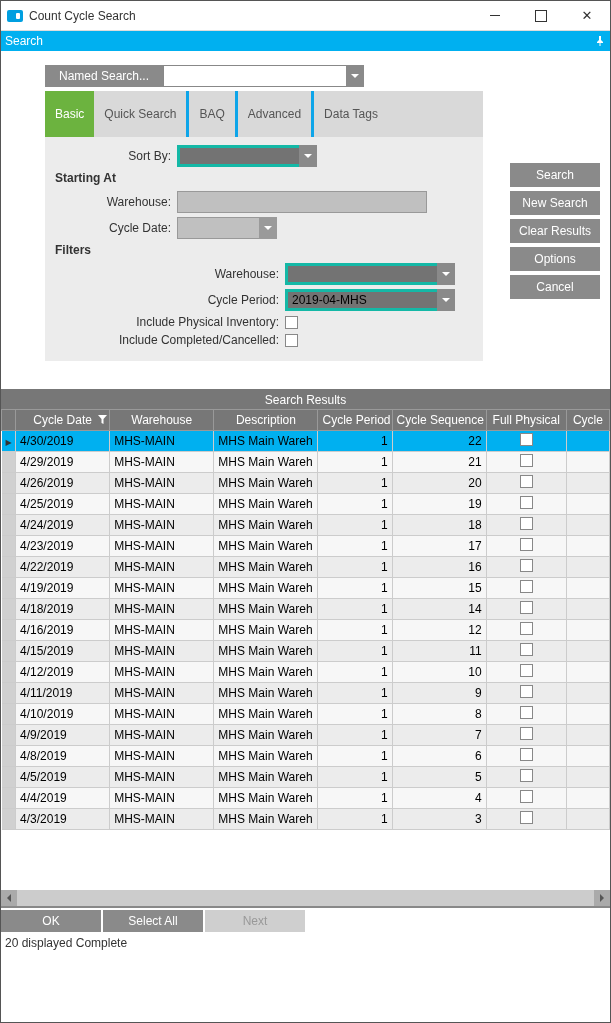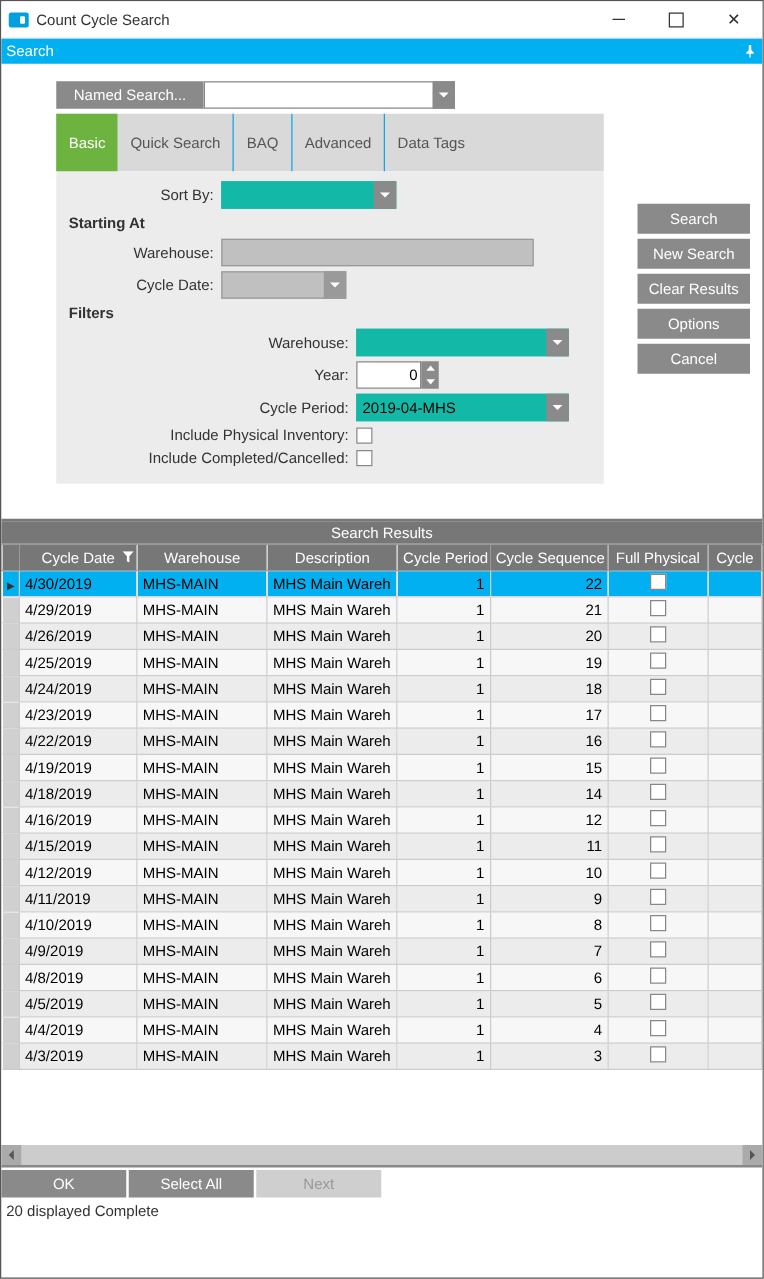"BAQ" .tab.sep { border-left: 1px solid #0ea5e9 -> 3px solid #0ea5e9 }
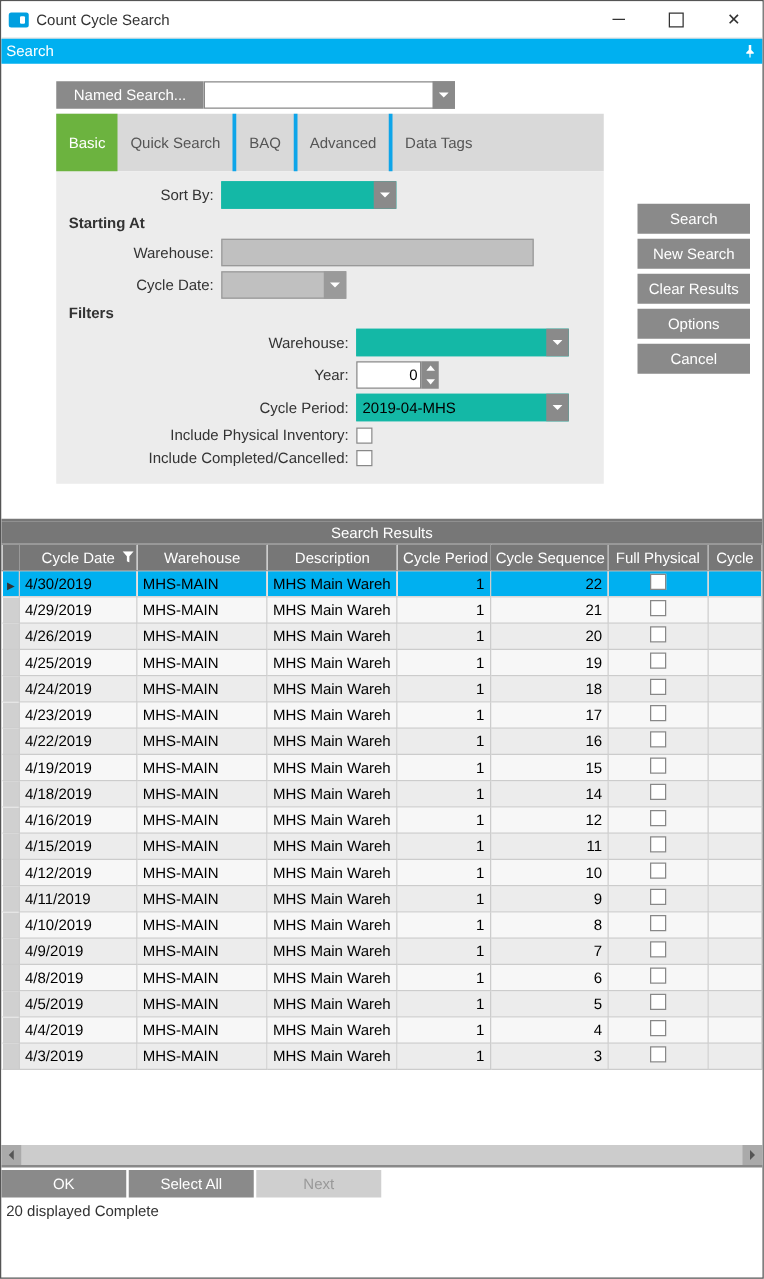"Year:" div.formrow { html: <div> <label>Year:</label> <div> <input> <div> <div> <svg> <path></path> </svg> </div> <div> <svg> <path></path> </svg> </div> </div> </div> </div> -> none }
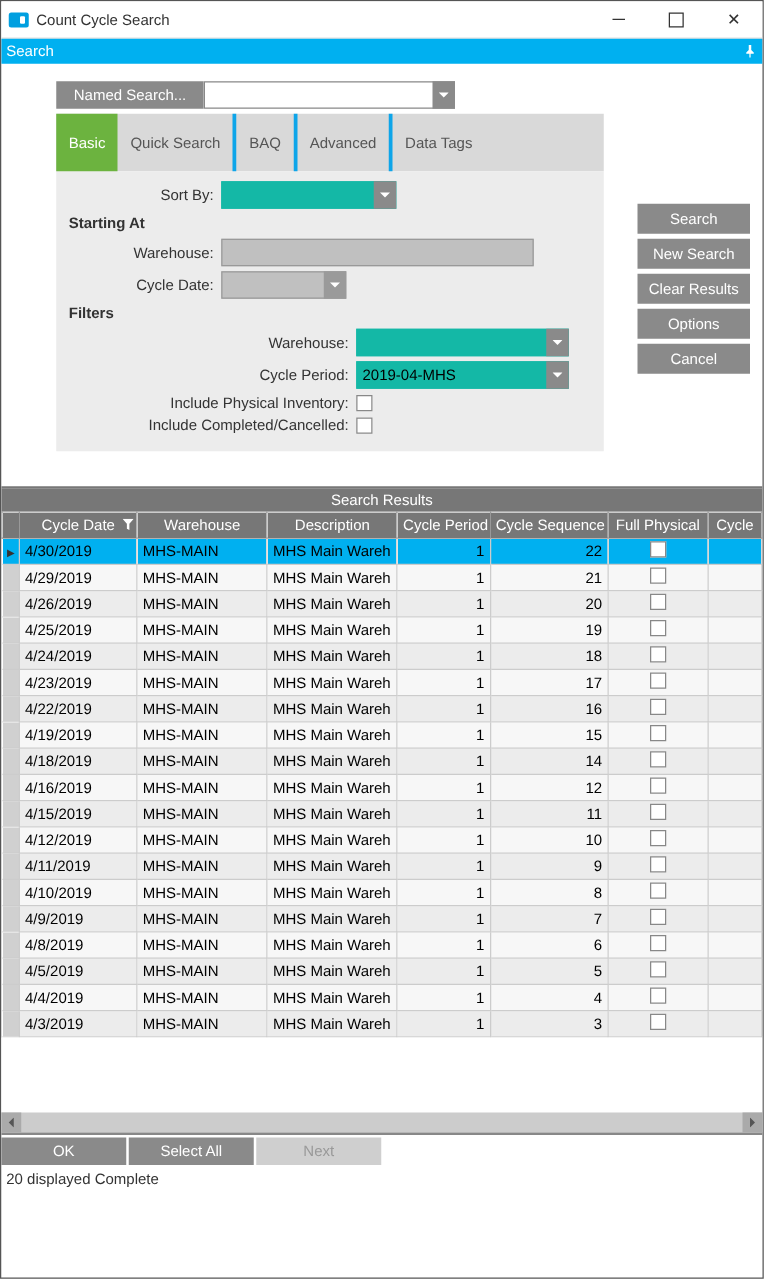"2019-04-MHS" .dsel input { background: #14b8a6 -> #737373; border: 1px solid #14b8a6 -> 3px solid #14b8a6 }
